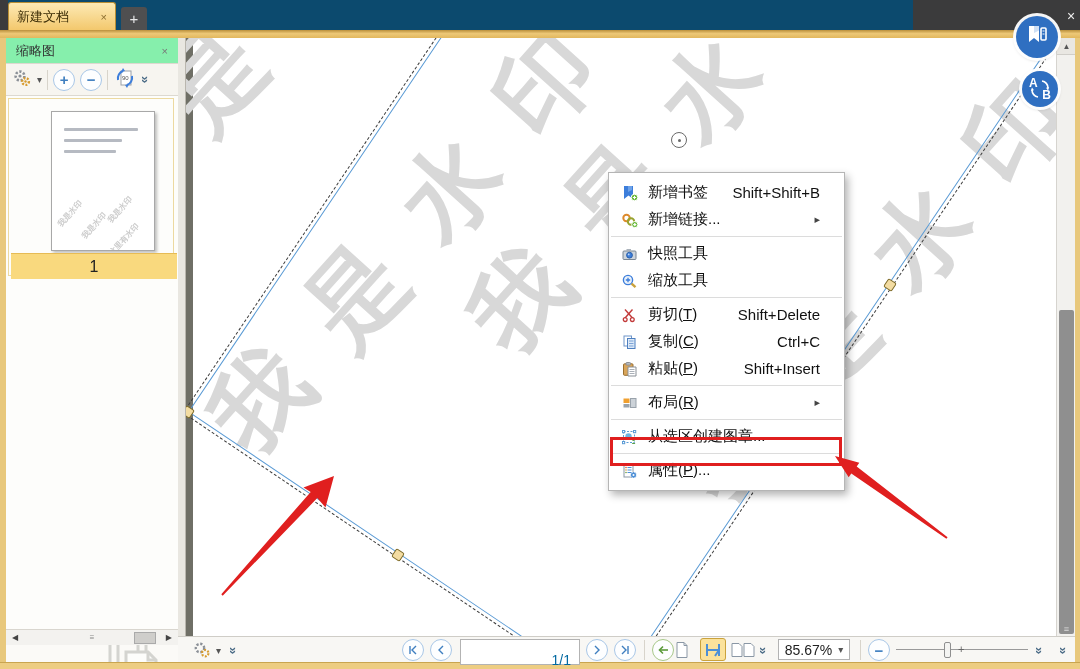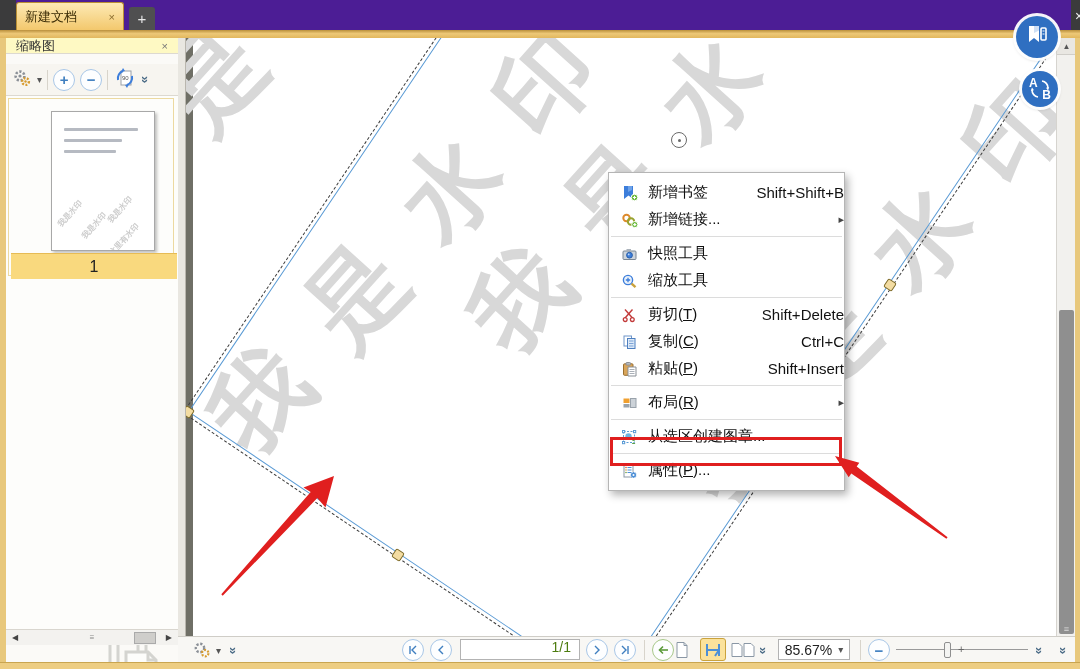"新建文档" .tabbar { background: #4c1d95 -> #0c4a6e; left: 16px -> 8px; width: 1055px -> 905px }
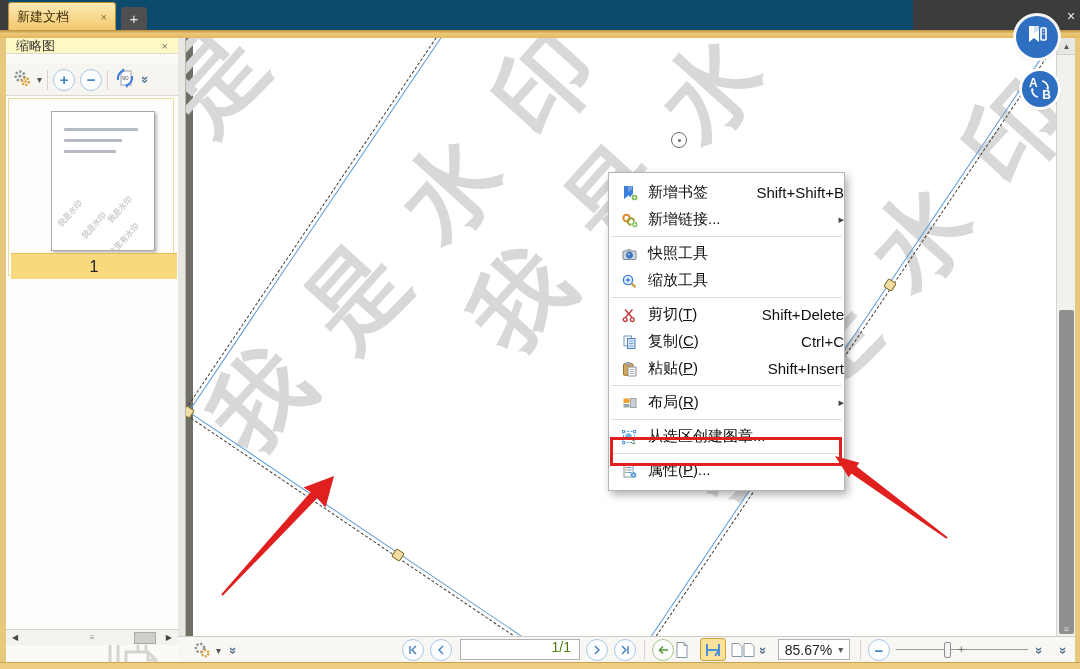"缩略图" .sb-title { background: #fef9c3 -> #86efac; height: 16px -> 26px }
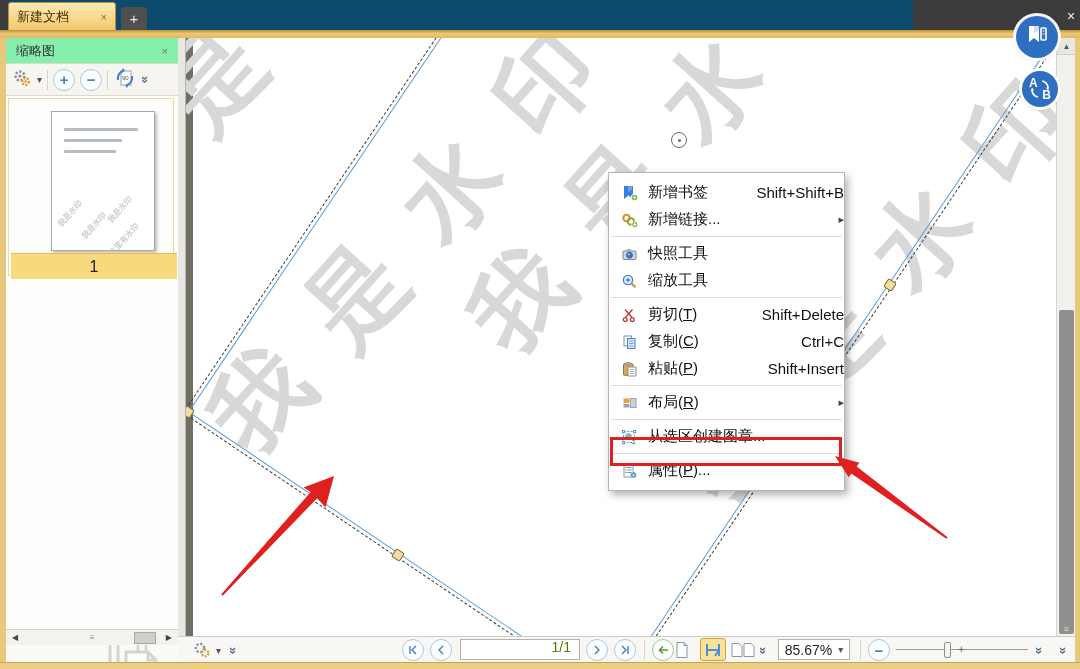"新增书签" .mi { padding: 0 0 0 12px -> 0 24px 0 12px }
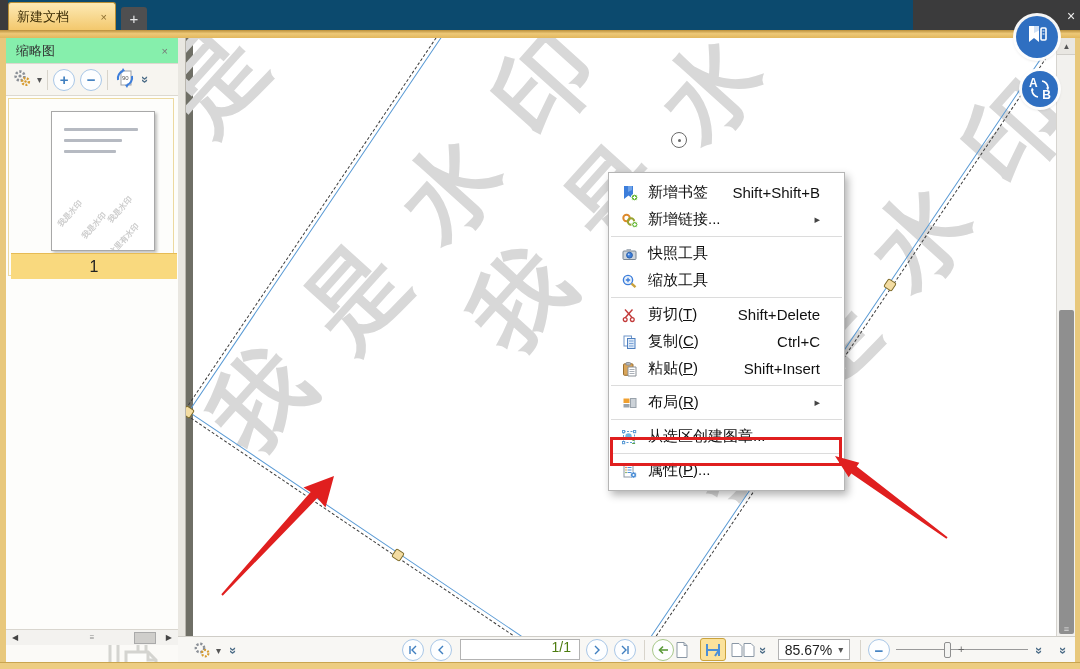"1/1" .pgbox { align-items: flex-end -> flex-start; color: #4d7c0f -> #0369a1; padding: 4px 8px -> 12px 8px }
